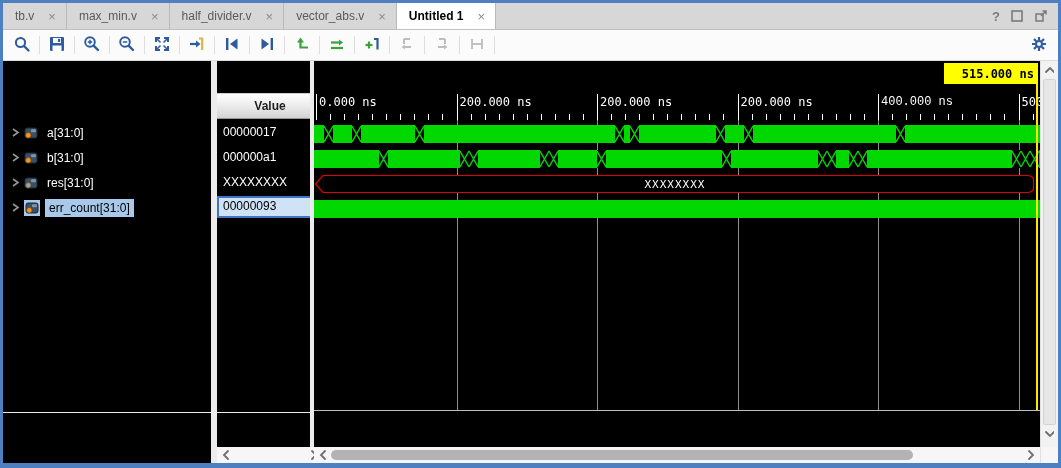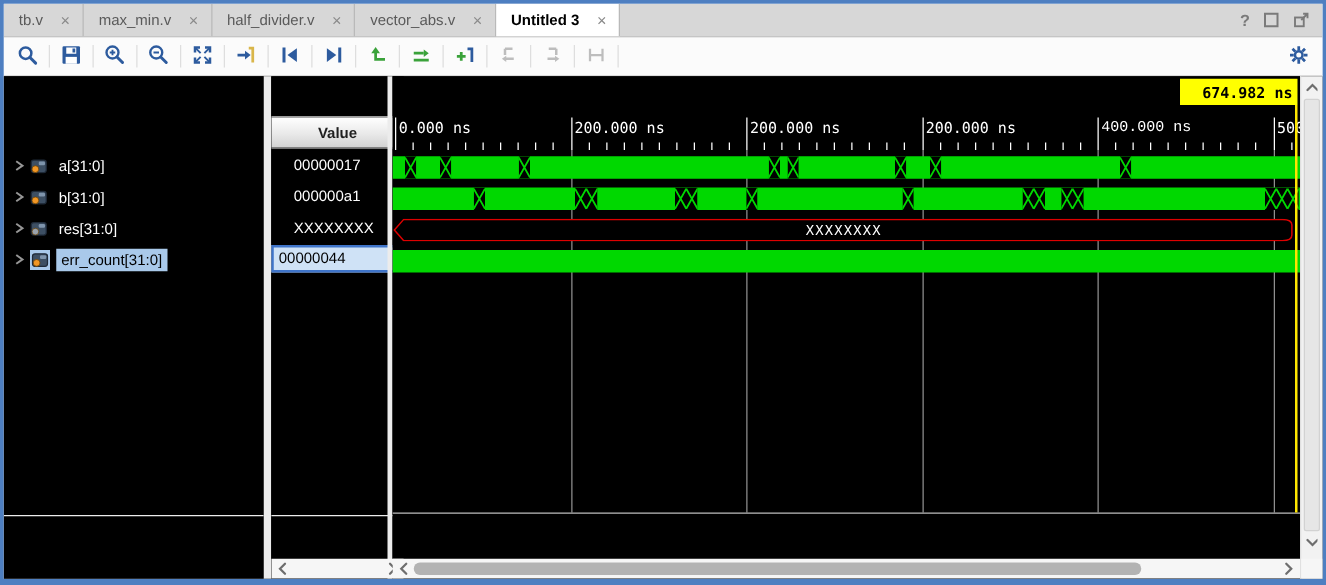"Untitled 3" span { text: 3 -> 1 }
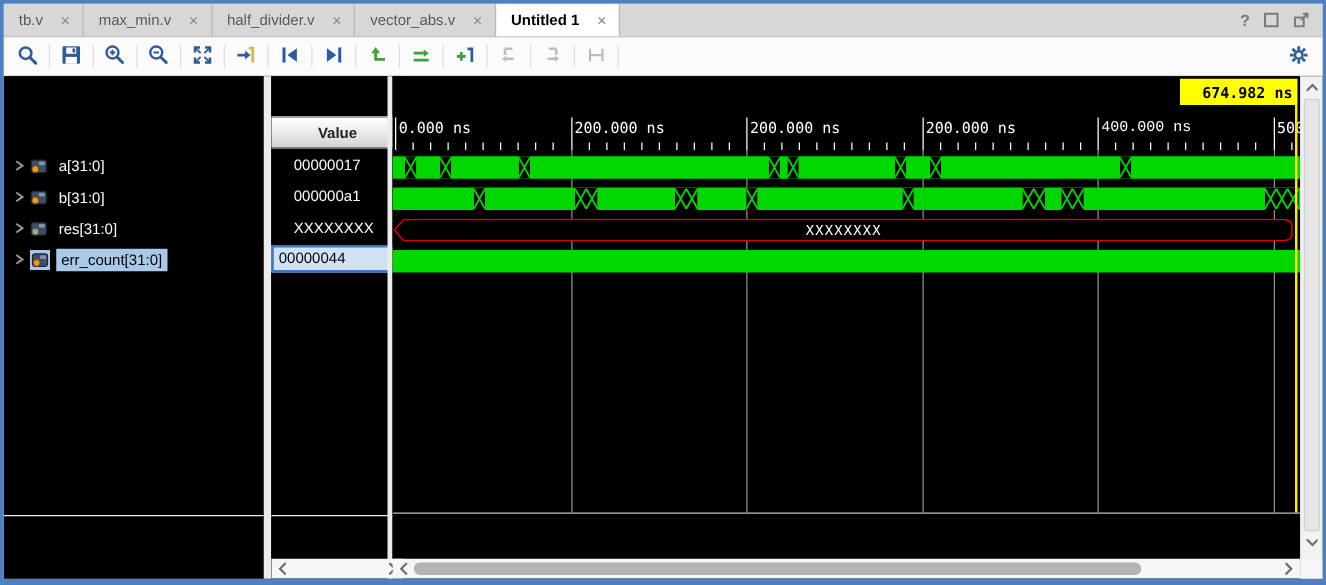"674.982 ns" div.badge { text: 674.982 -> 515.000 }
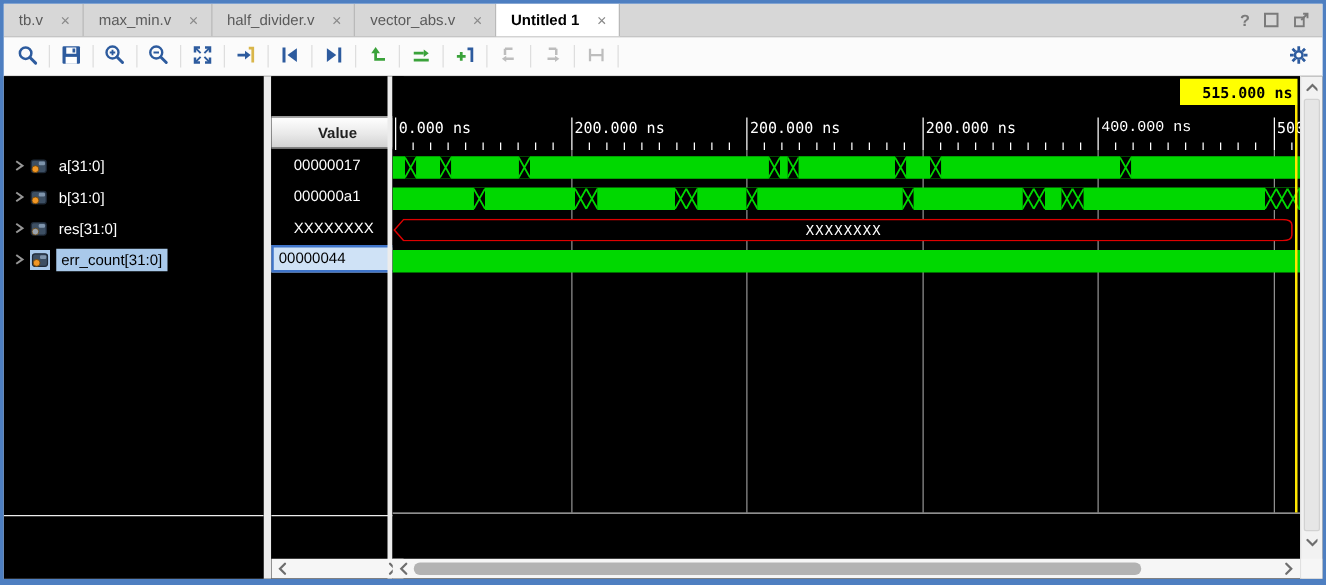"00000017" .vrow { padding-left: 18px -> 6px }
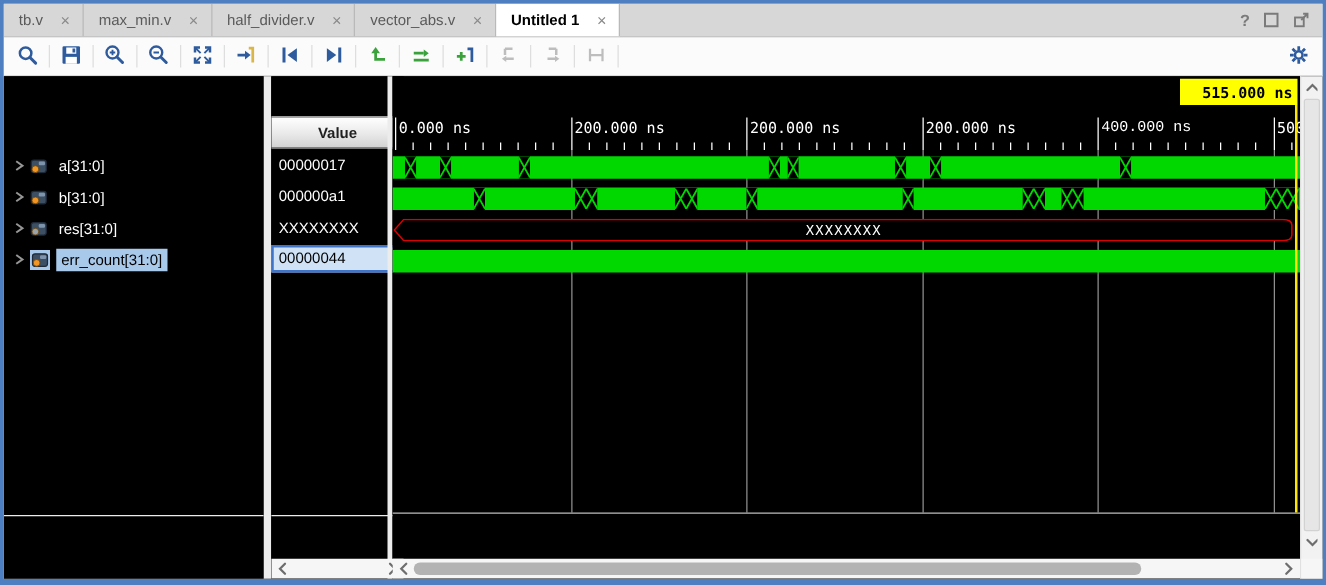"00000044" div.valbox { text: 00000044 -> 00000093 }
